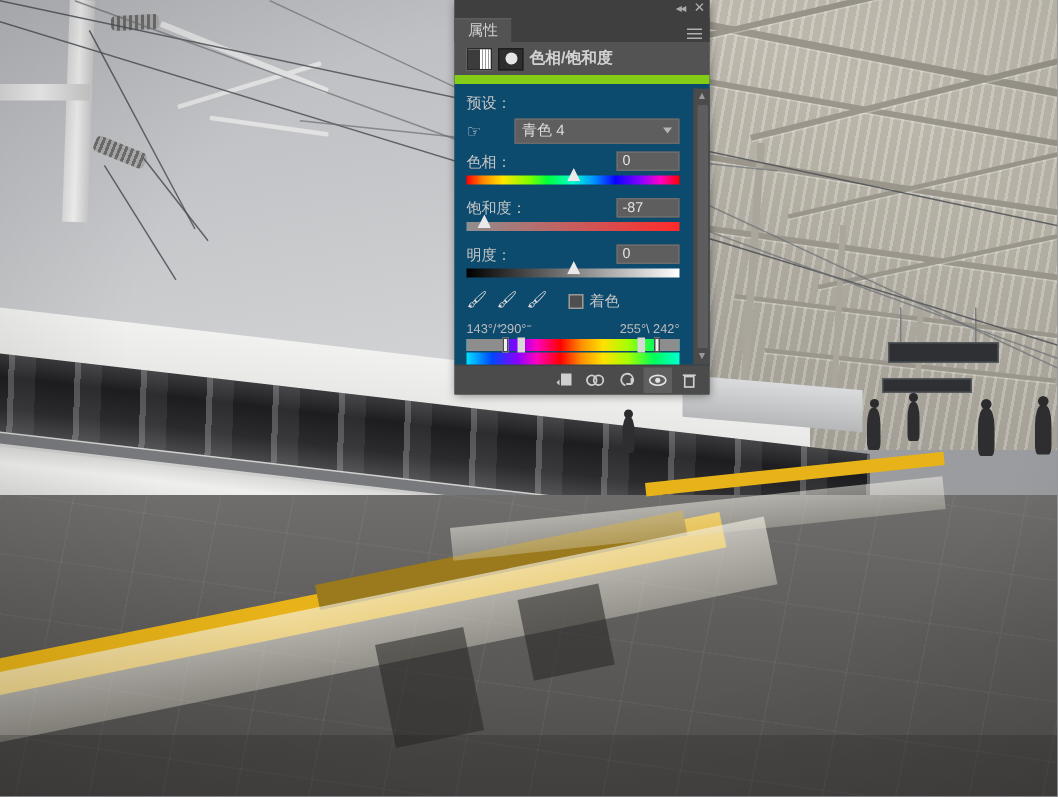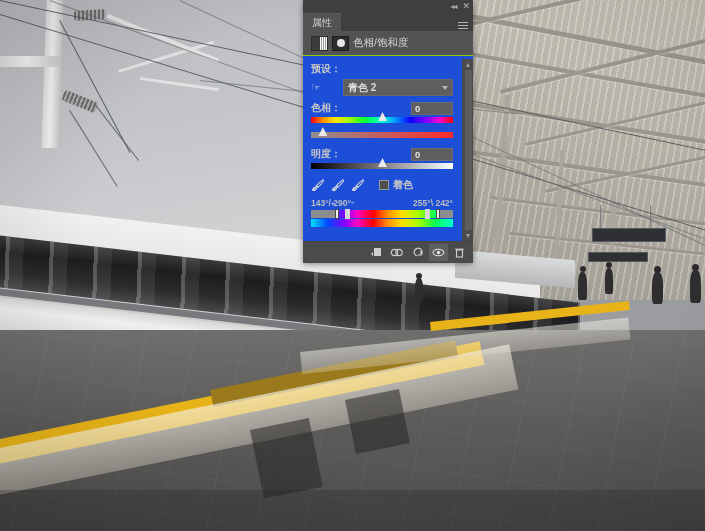"色相/饱和度" .ps-head { font-weight: none -> bold }
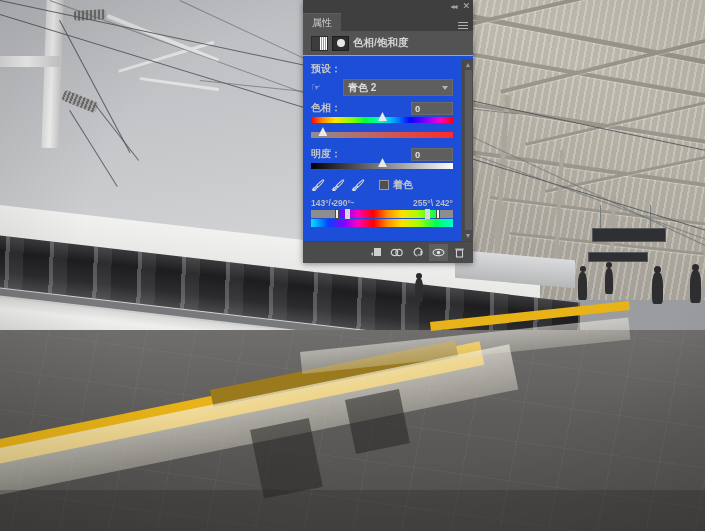"预设：" .ps-body { background: #1d4ed8 -> #0c4a6e; border-top: 1px solid #84cc16 -> 6px solid #84cc16; font-weight: bold -> none }
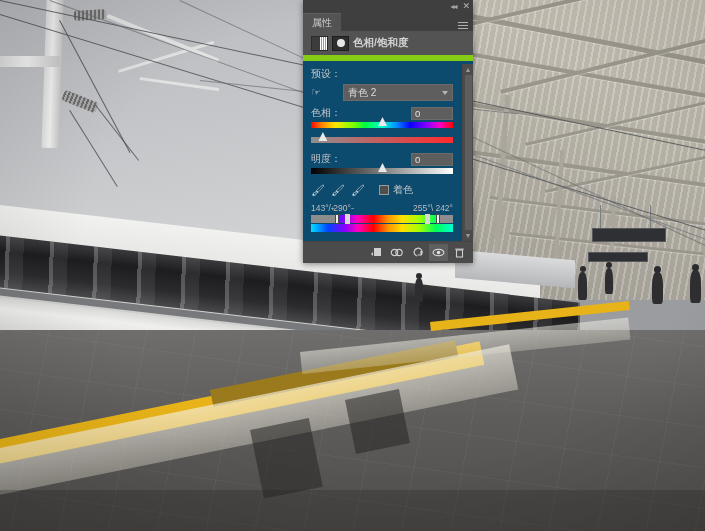"青色 2" span { text: 2 -> 4 }
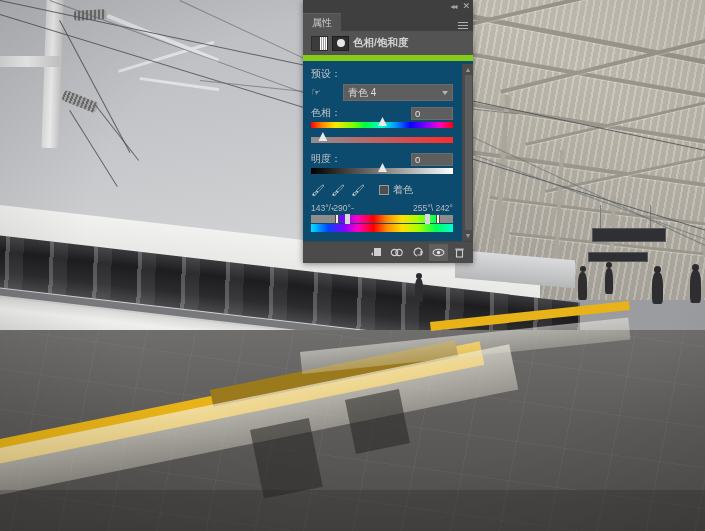"饱和度：" div.sl-top { html: none -> <div> <span>饱和度：</span> <span>-87</span> </div> }
